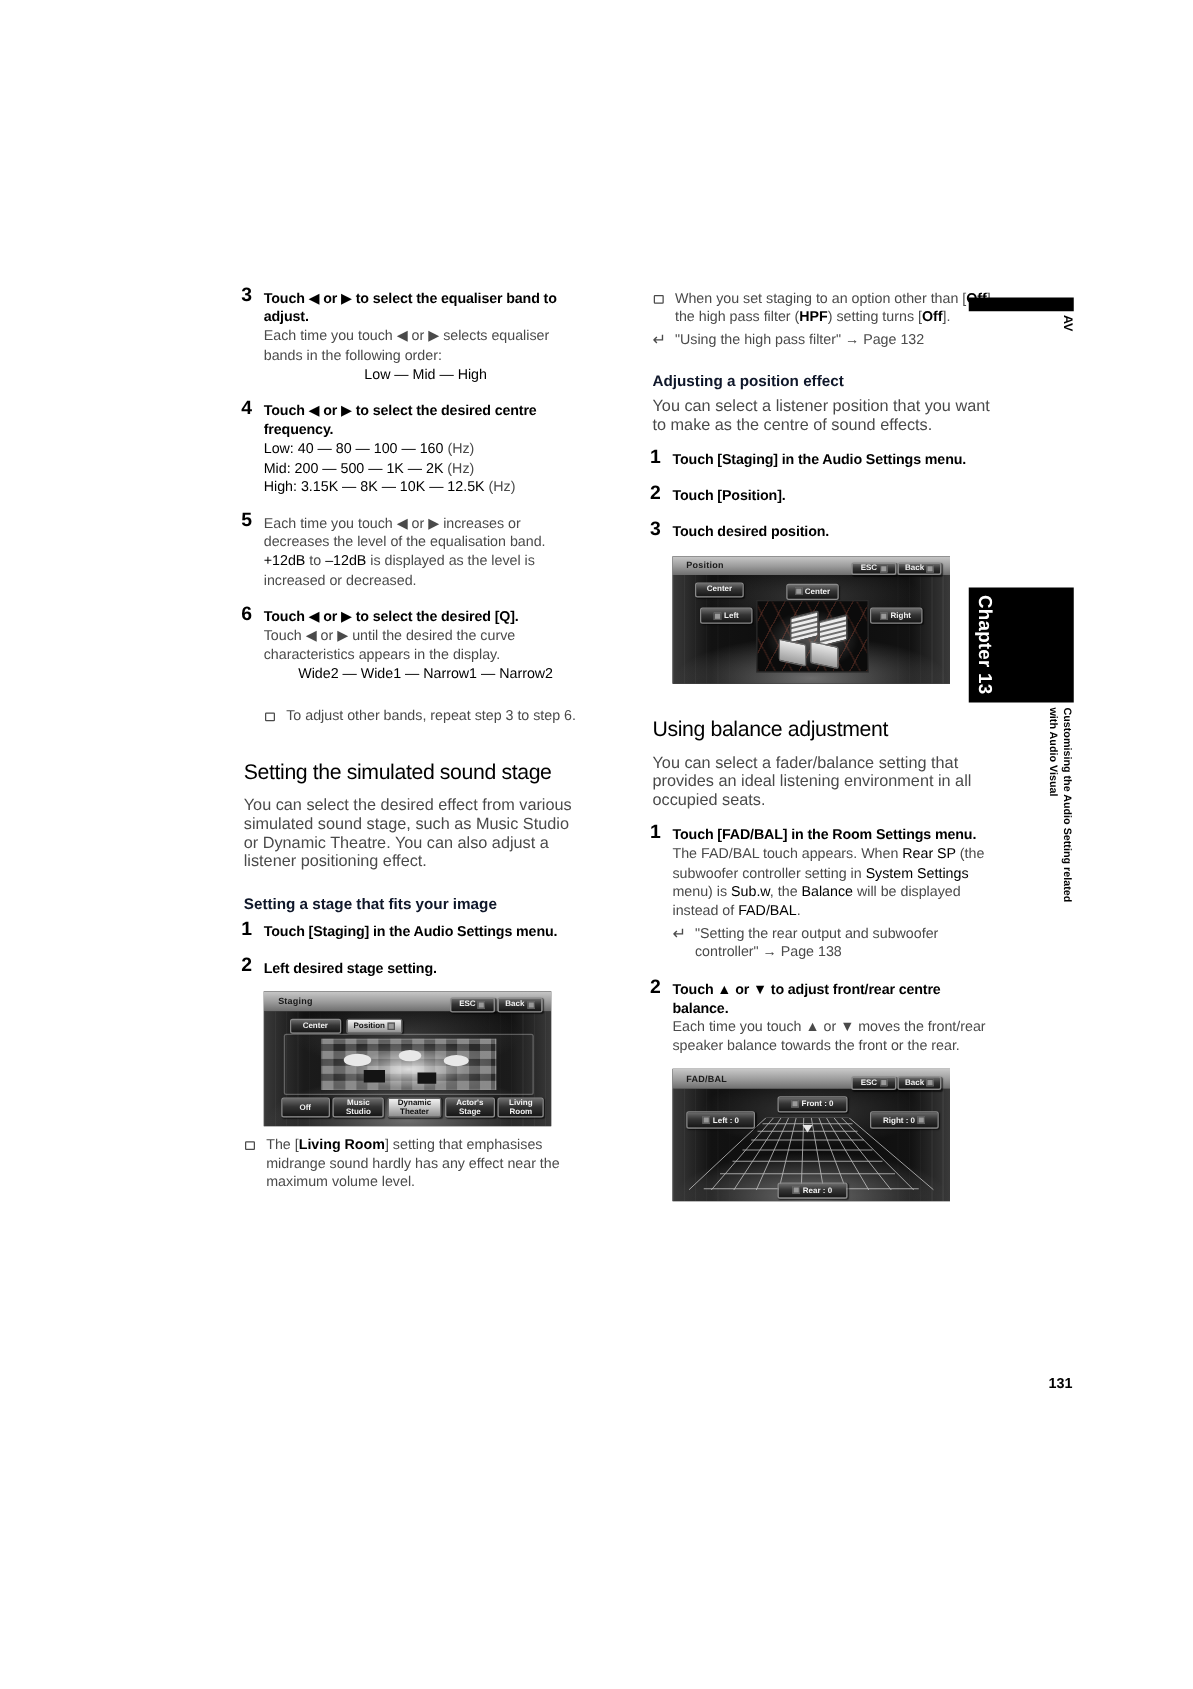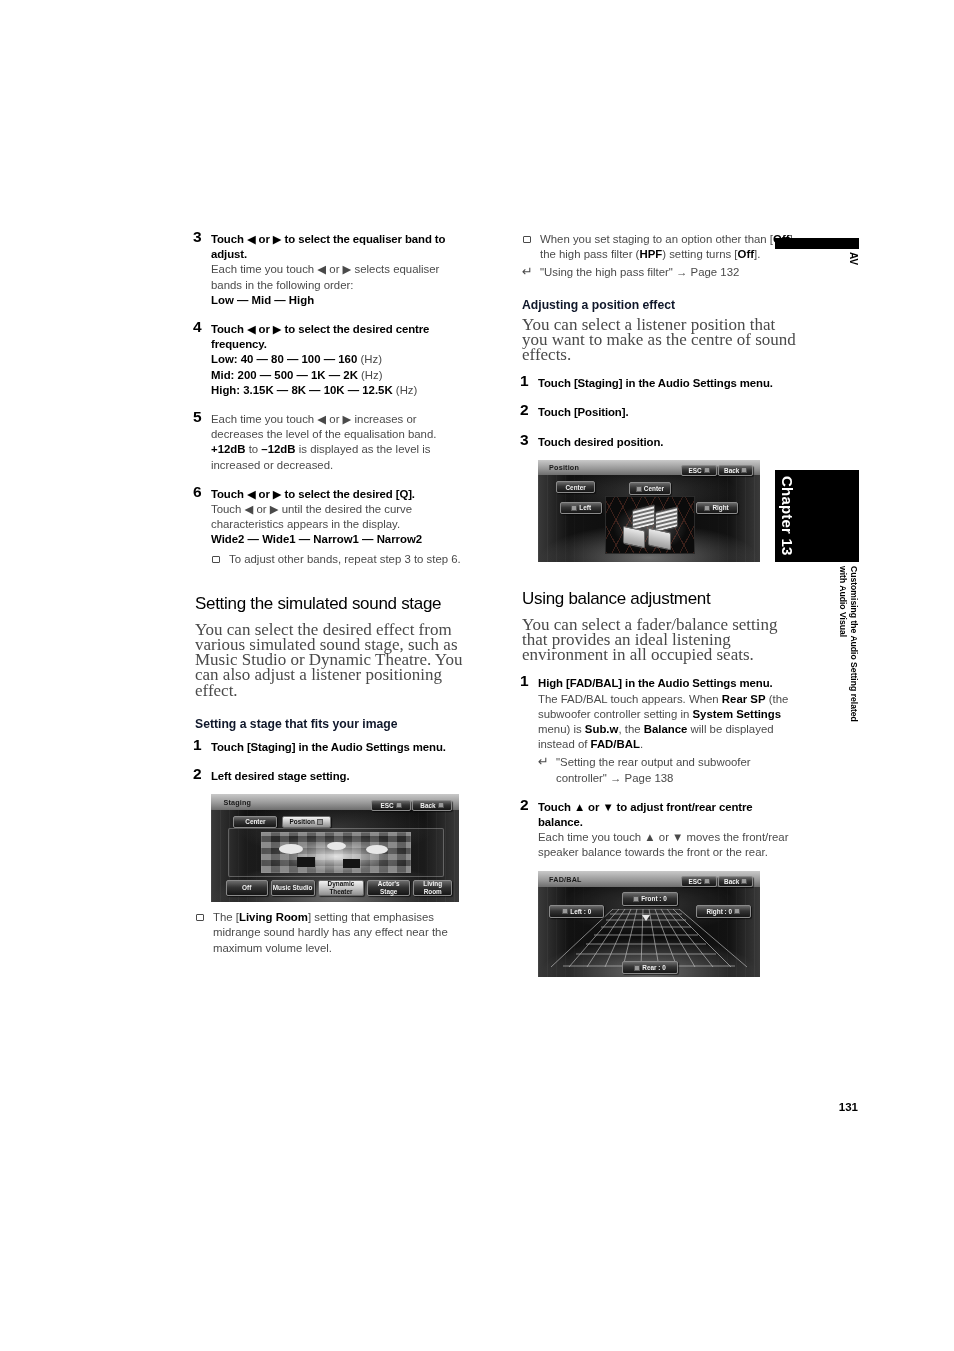"Low — Mid — High" .step-body b, .bold { font-weight: bold -> normal; text-align: none -> center }
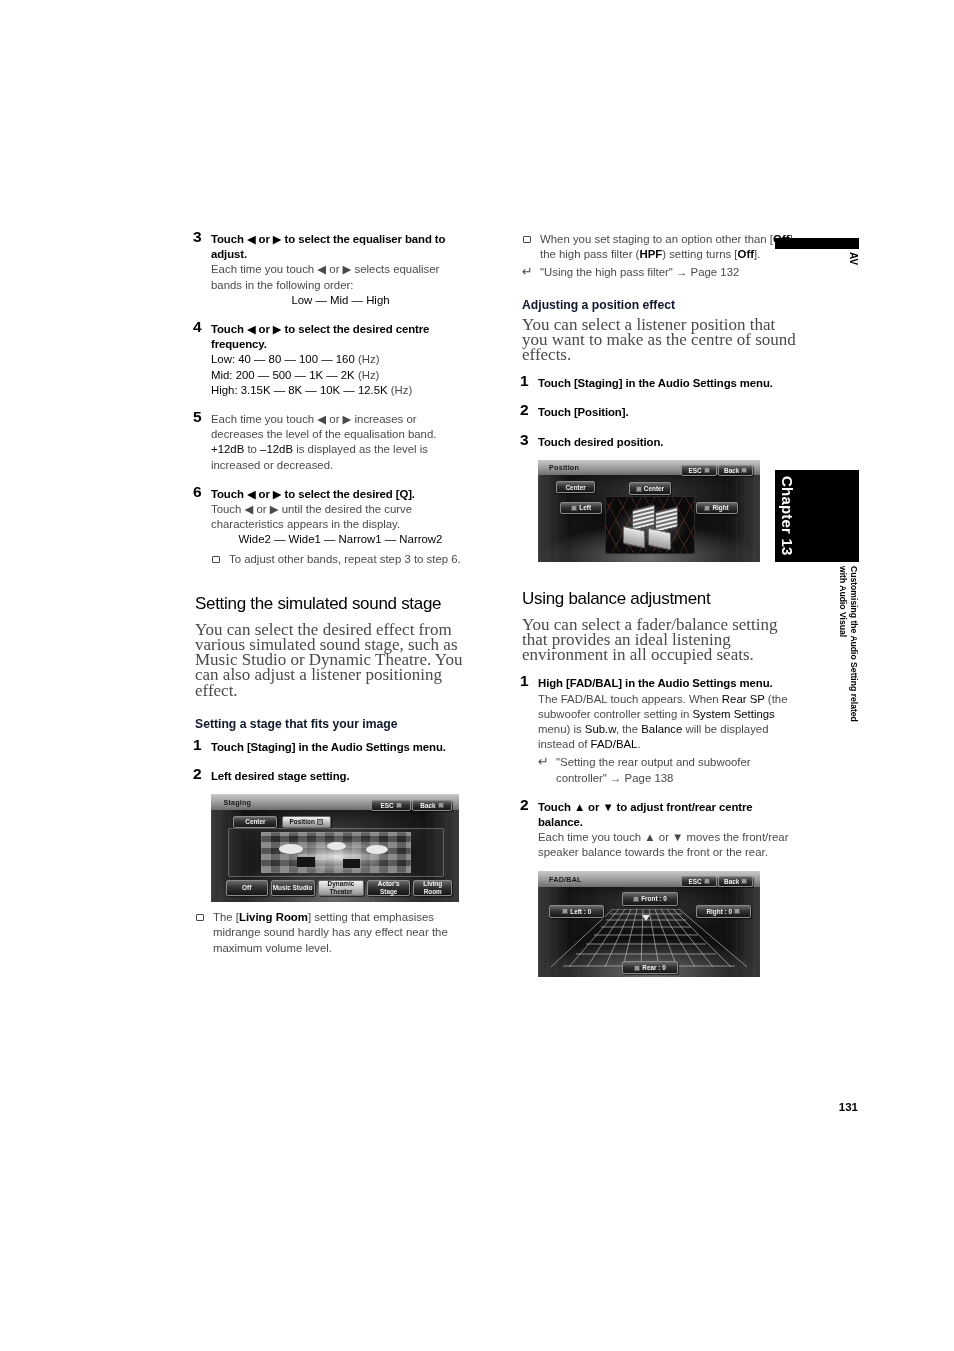"You can select a listener" .plain-body { font-family: Liberation Serif, serif -> none; font-size: 17px -> 13px }
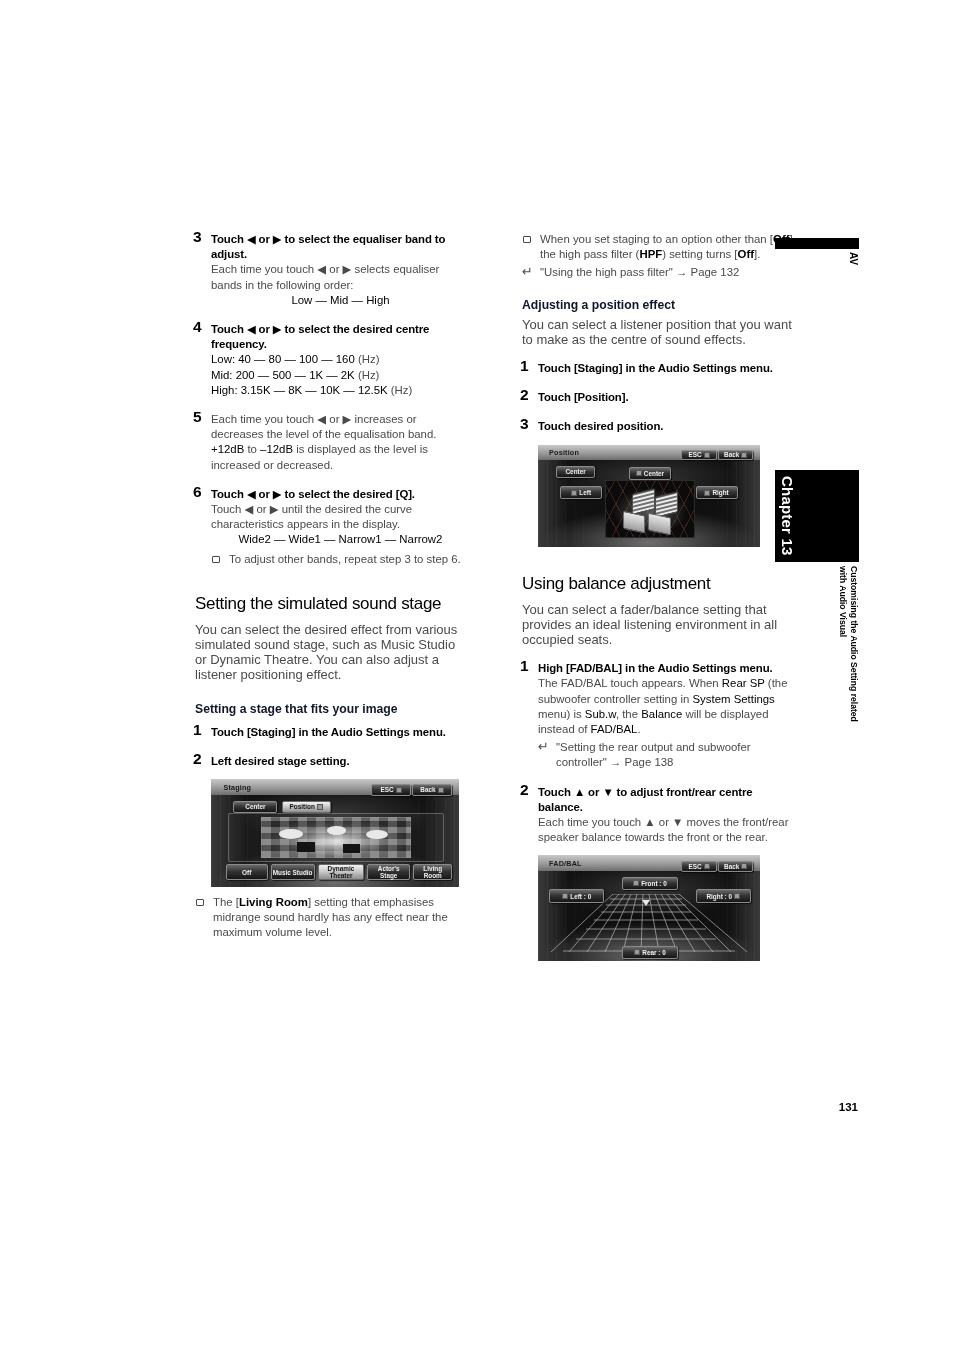"To adjust other bands, repeat" .note { margin-top: 4px -> 18px }
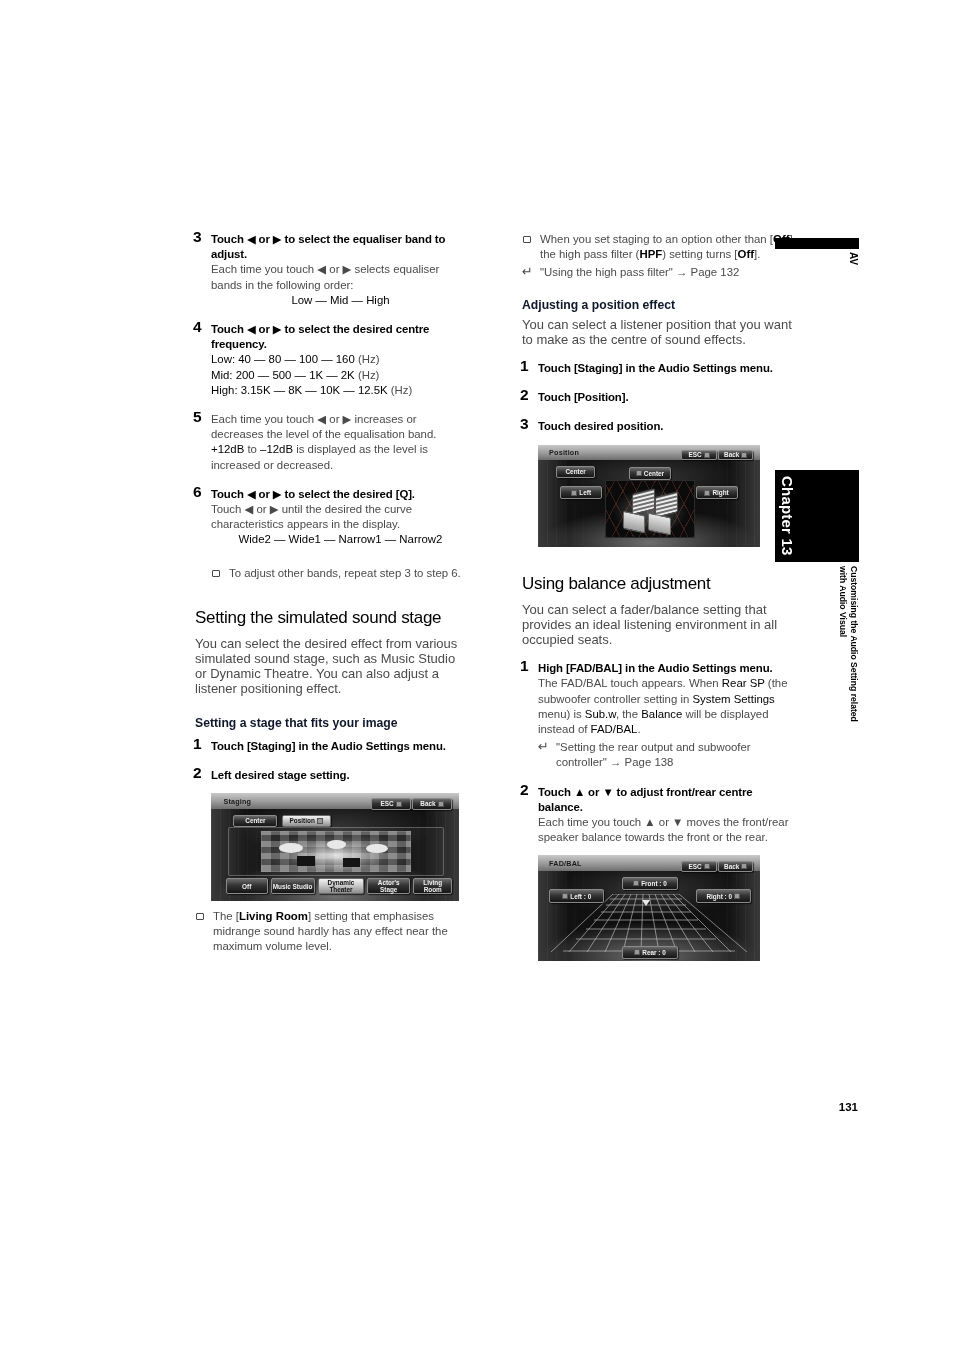"High [FAD/BAL] in the Audio" div.step-title { text: High [FAD/BAL] in the Audio -> Touch [FAD/BAL] in the Room }
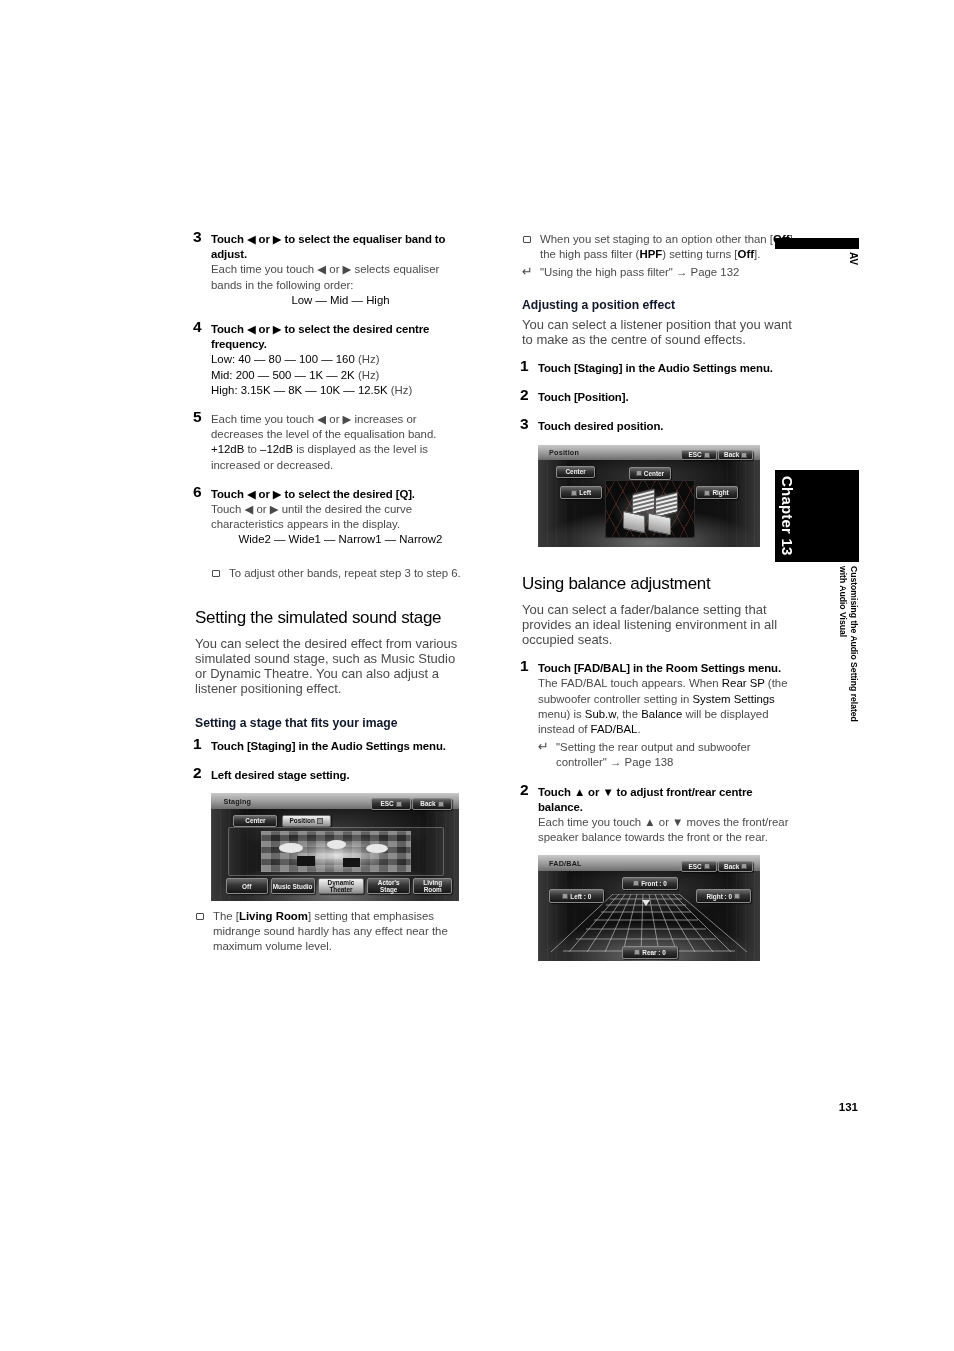"Staging" div.shot { width: 248px -> 230px }
